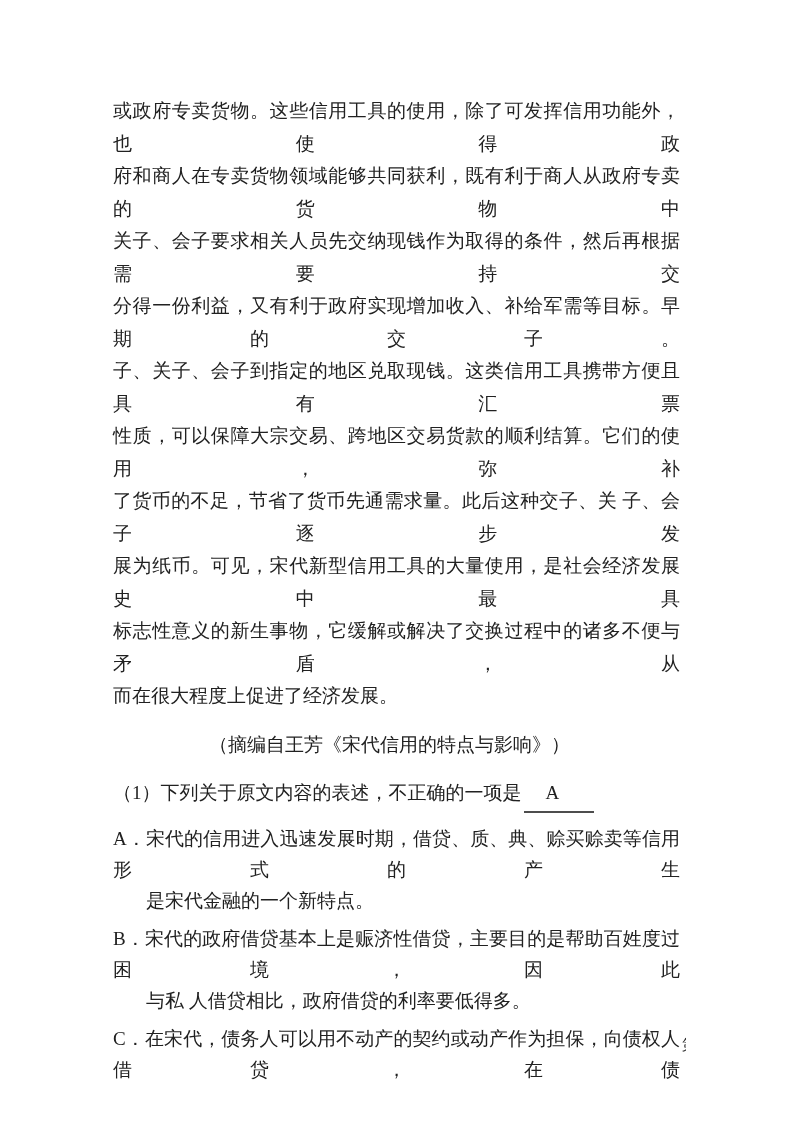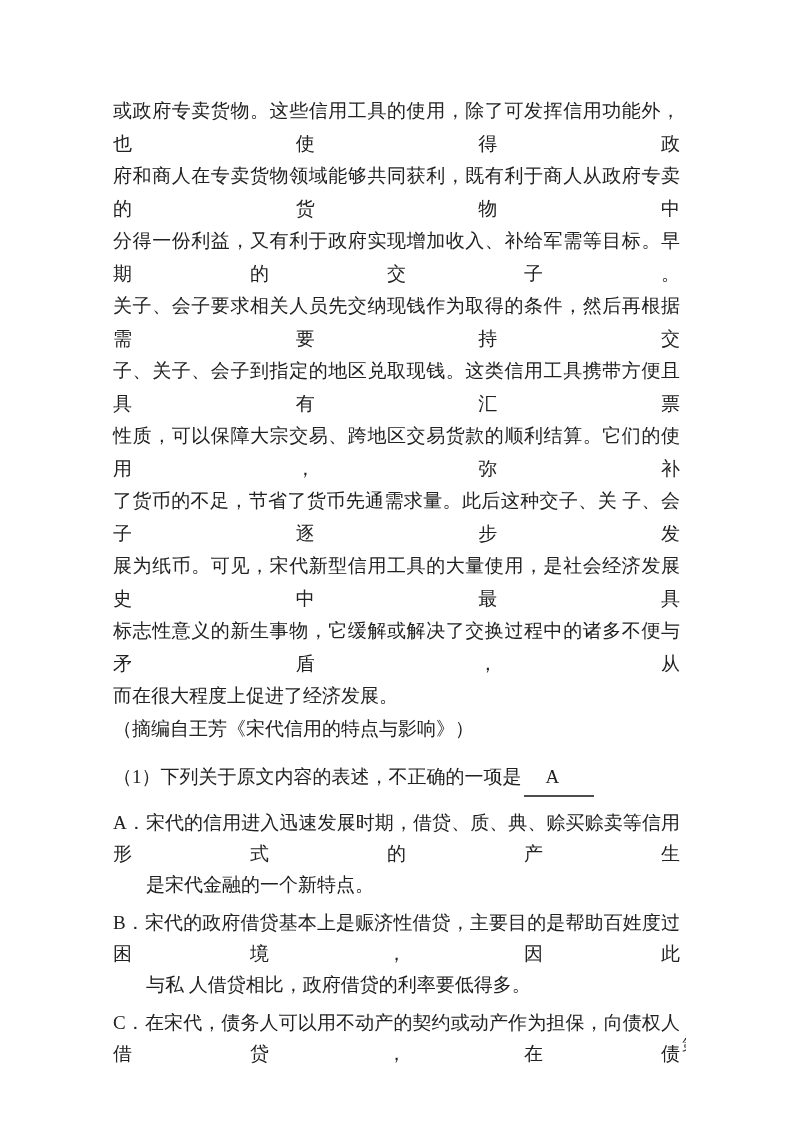"分得一份利益，又有利于政府实现增加收入、补给军需等目标。早期的交子。" div.line { order: before "关子、会子要求相关人员先交纳现钱作为取得的条件，然后再根据需要持交" -> after "关子、会子要求相关人员先交纳现钱作为取得的条件，然后再根据需要持交" }
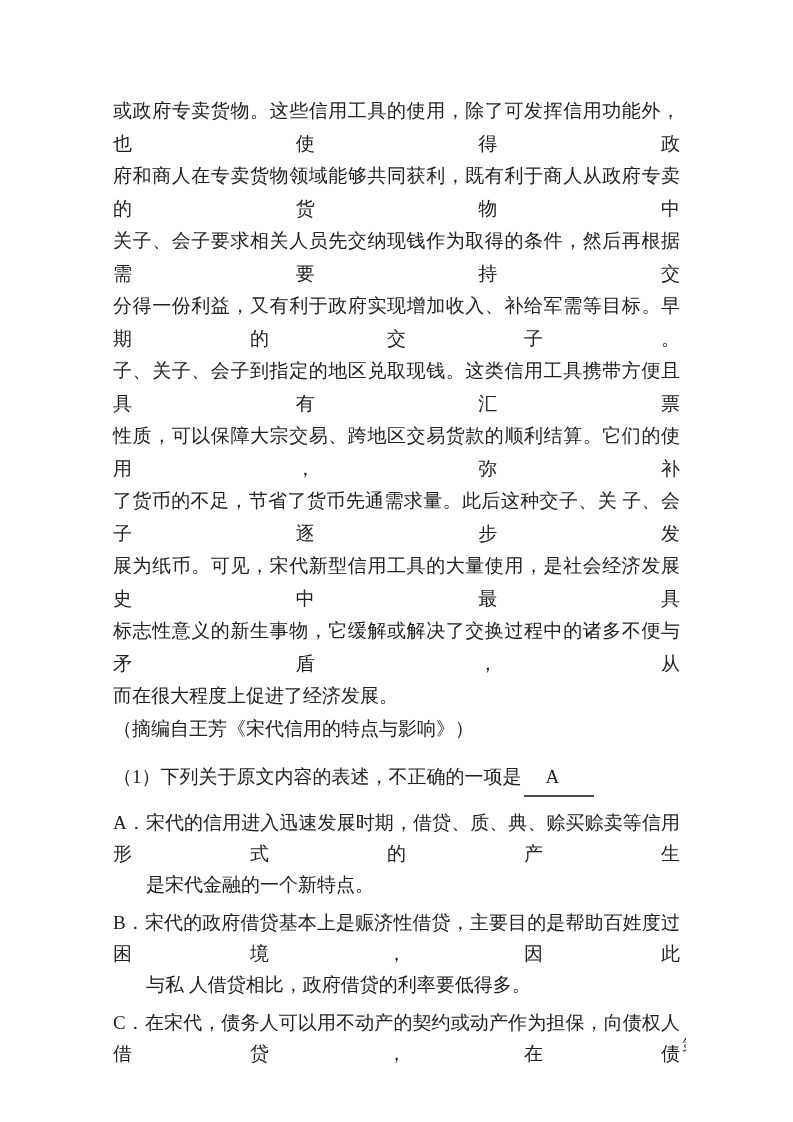"（摘编自王芳《宋代信用的特点与影响》）" .attribution { margin-top: 0 -> 16px; text-align: left -> center }
